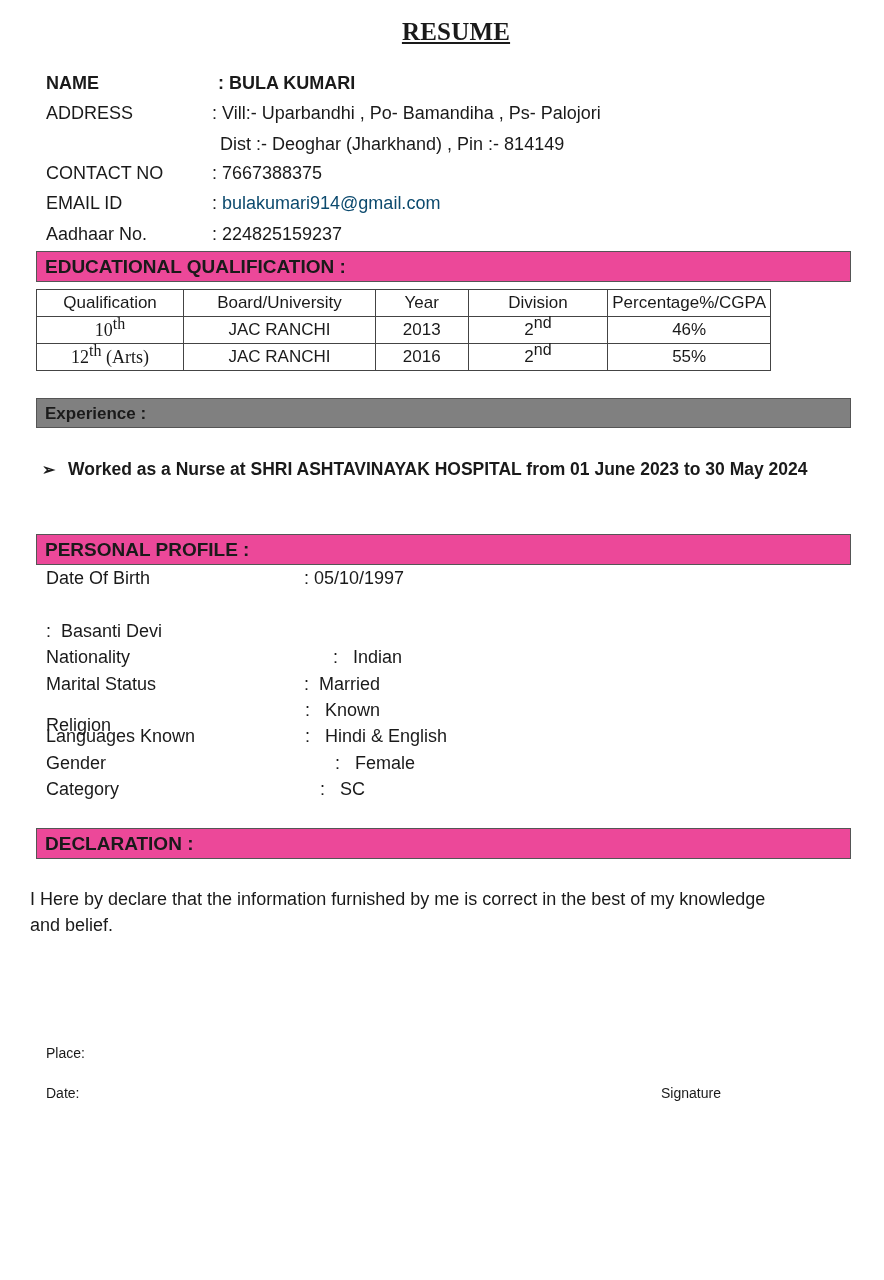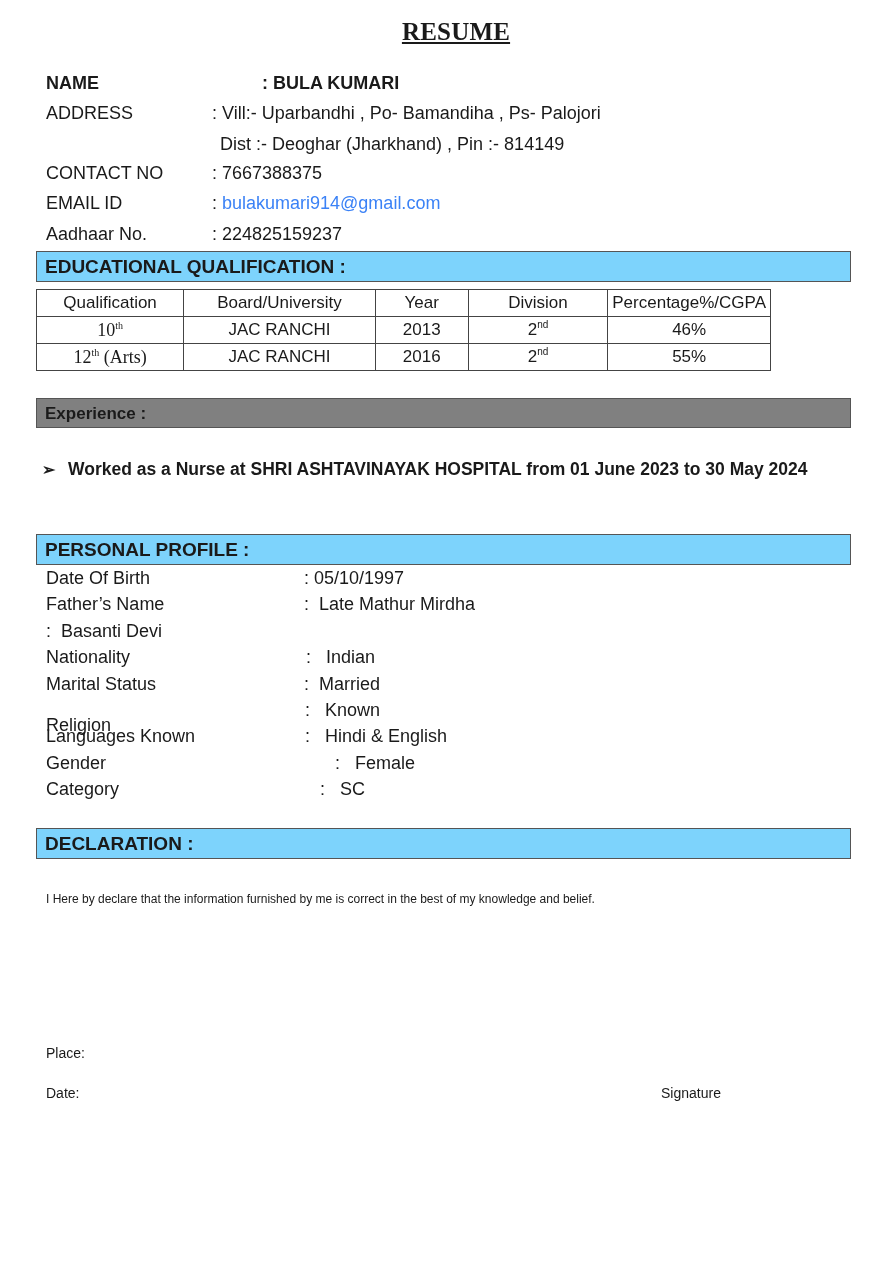"NAME" div.info-row { gap: 44px -> none }
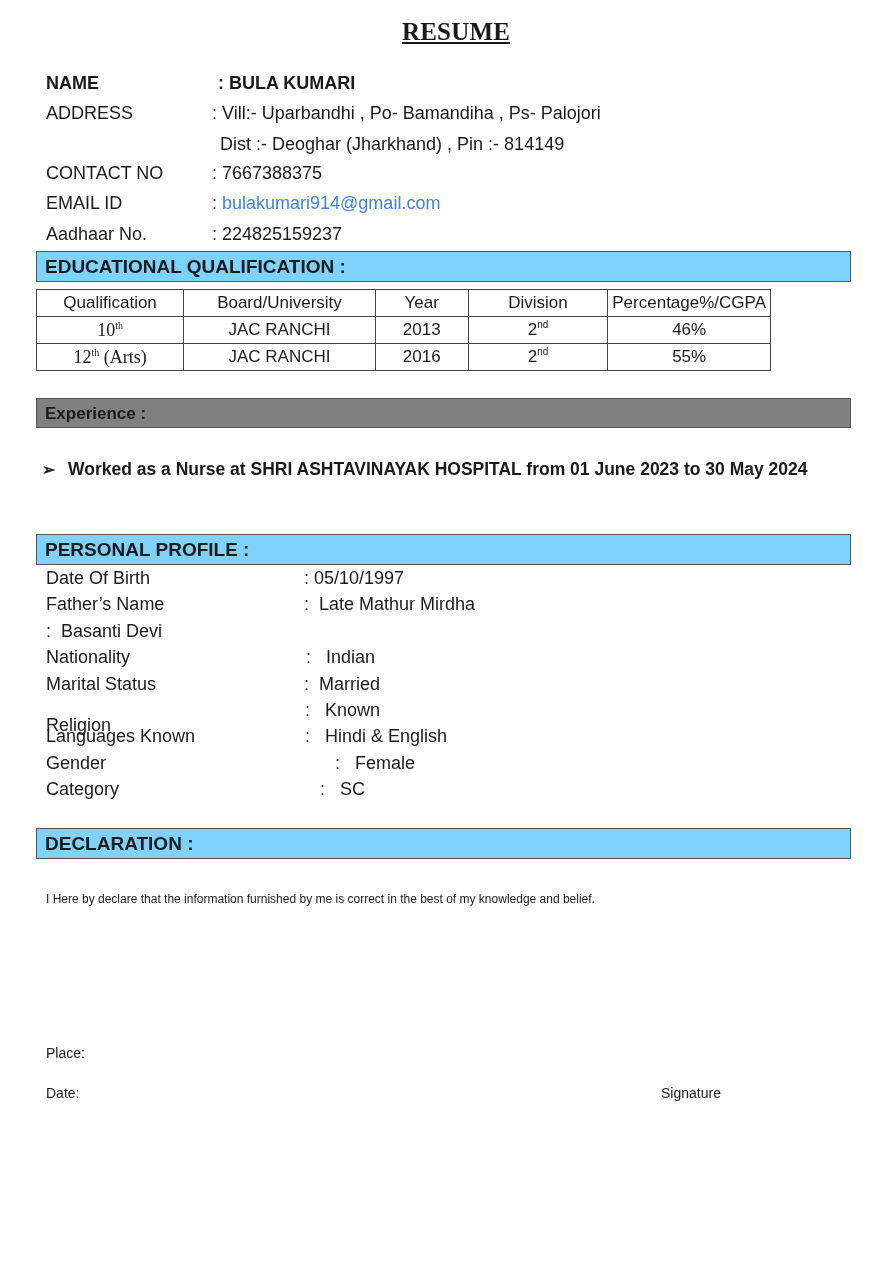"bulakumari914@gmail.com" .link { color: #3b82f6 -> #0c4a6e }
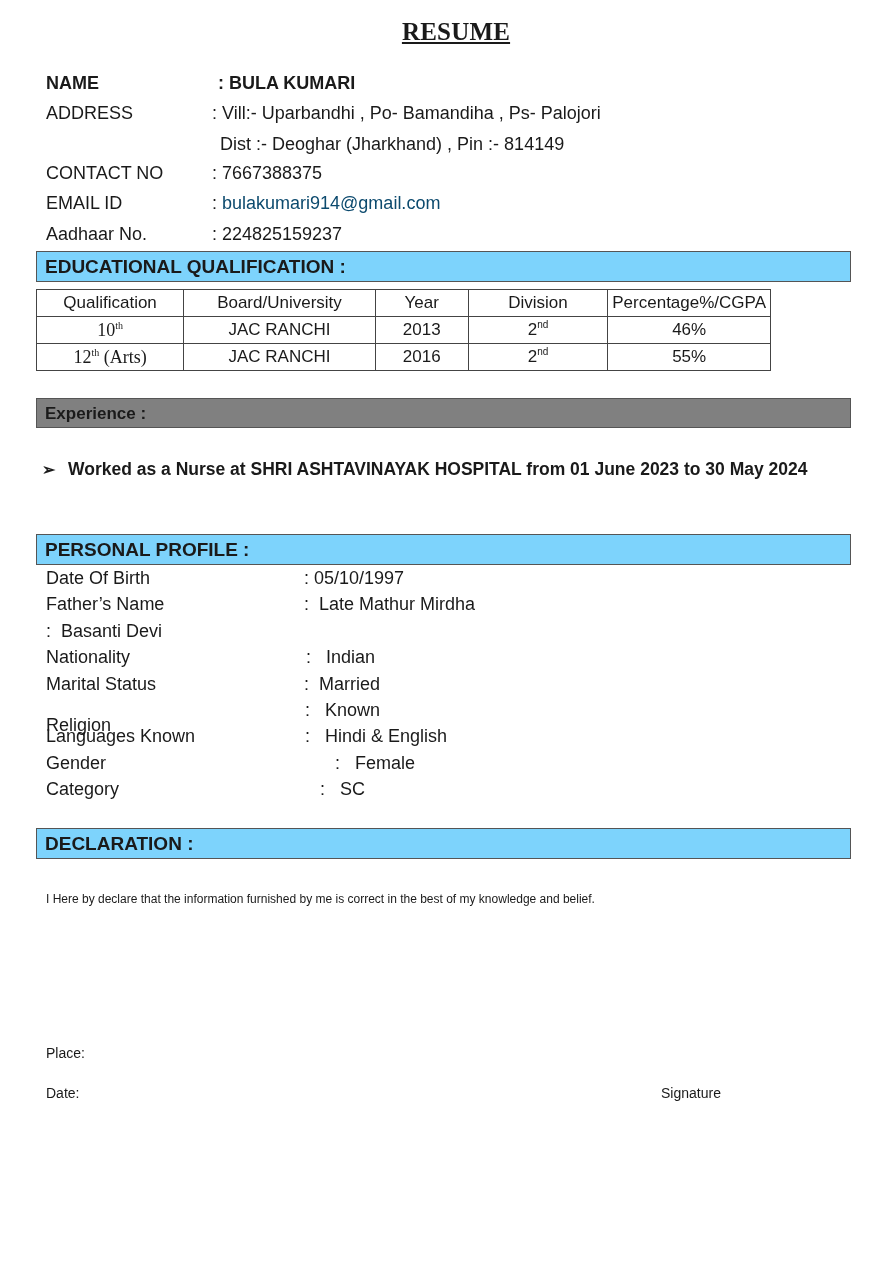"EDUCATIONAL QUALIFICATION :" .bar { background: #7dd3fc -> #ec4899 }
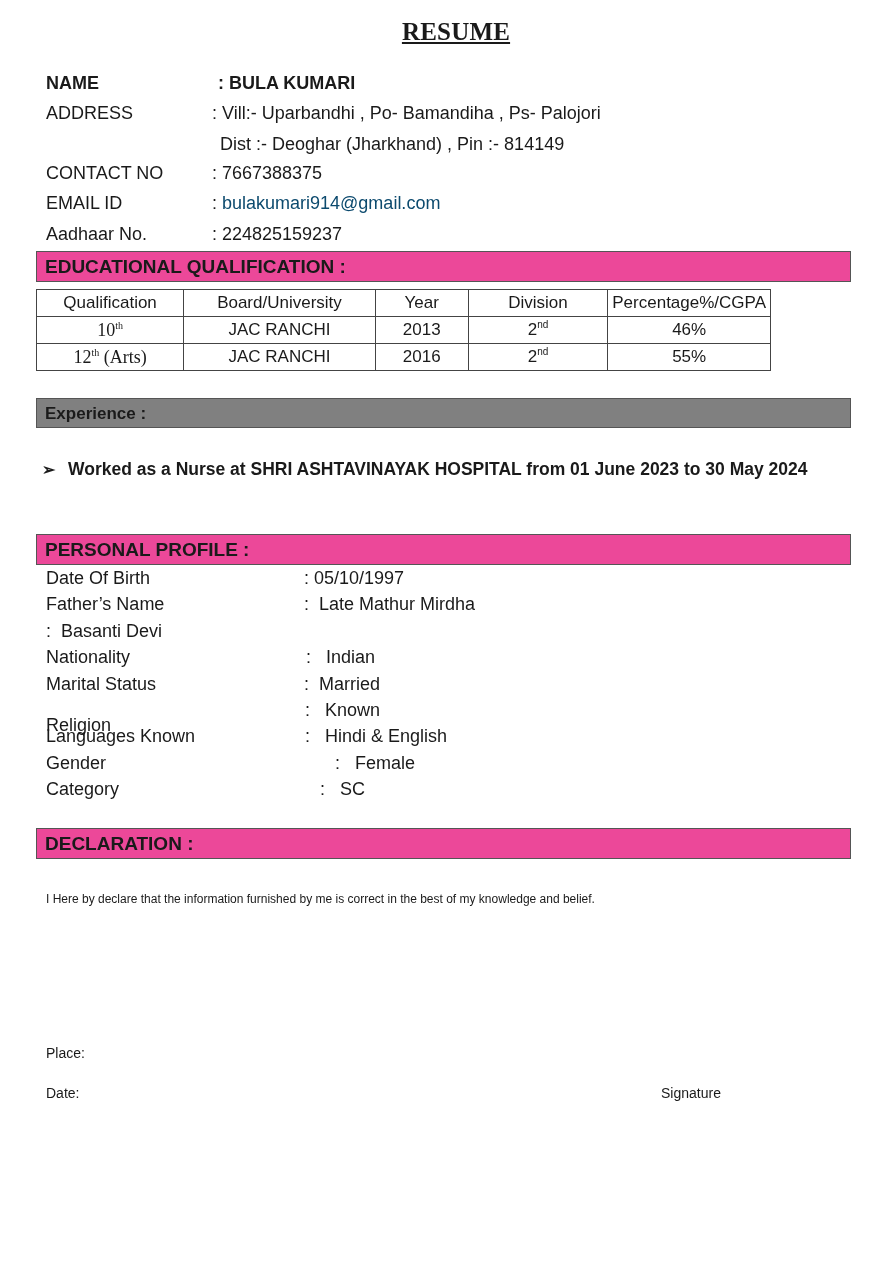"th" sup { font-size: 10px -> 16px }
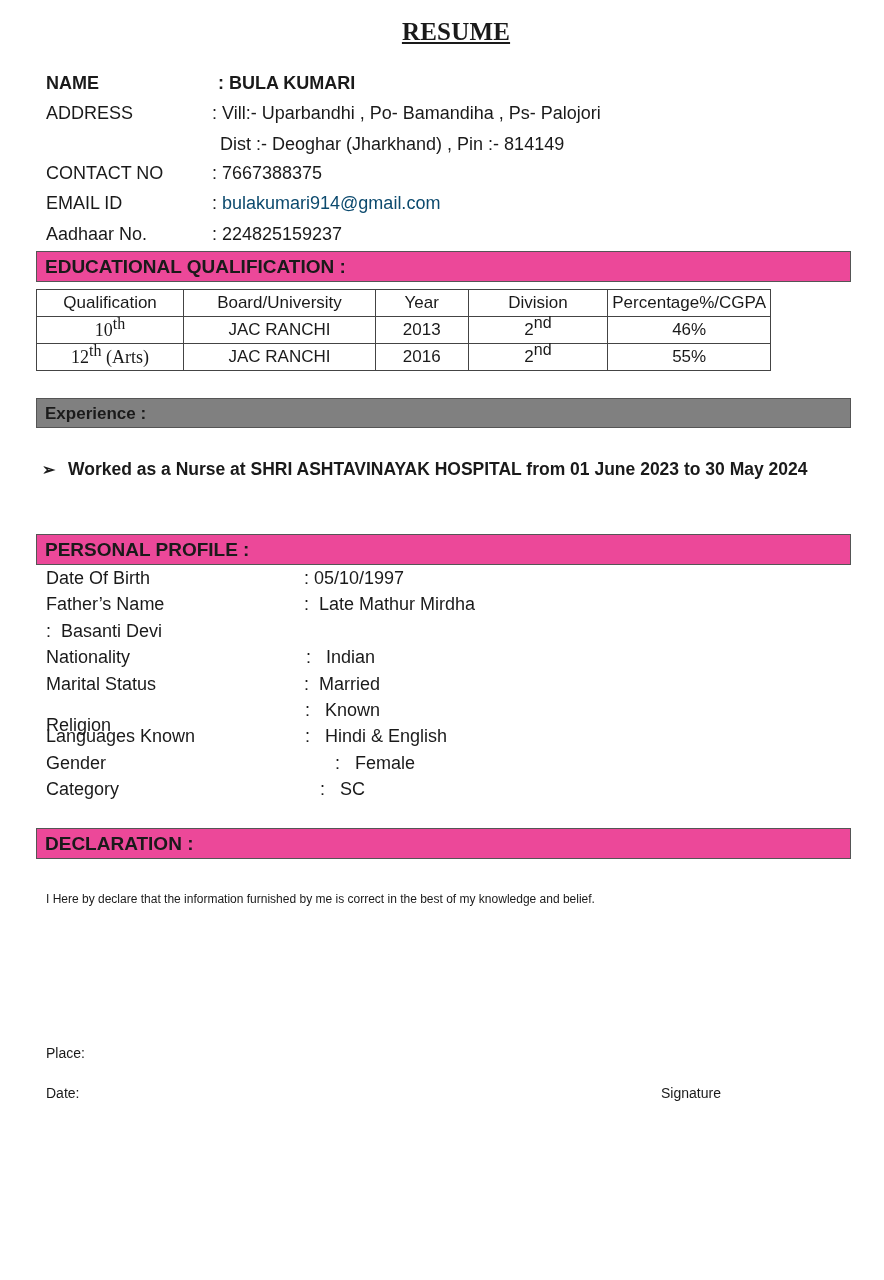"Father’s Name" div.prof-row { html: <div> <span>Father’s Name</span> <span>: Late Mathur Mirdha</span> </div> -> none }
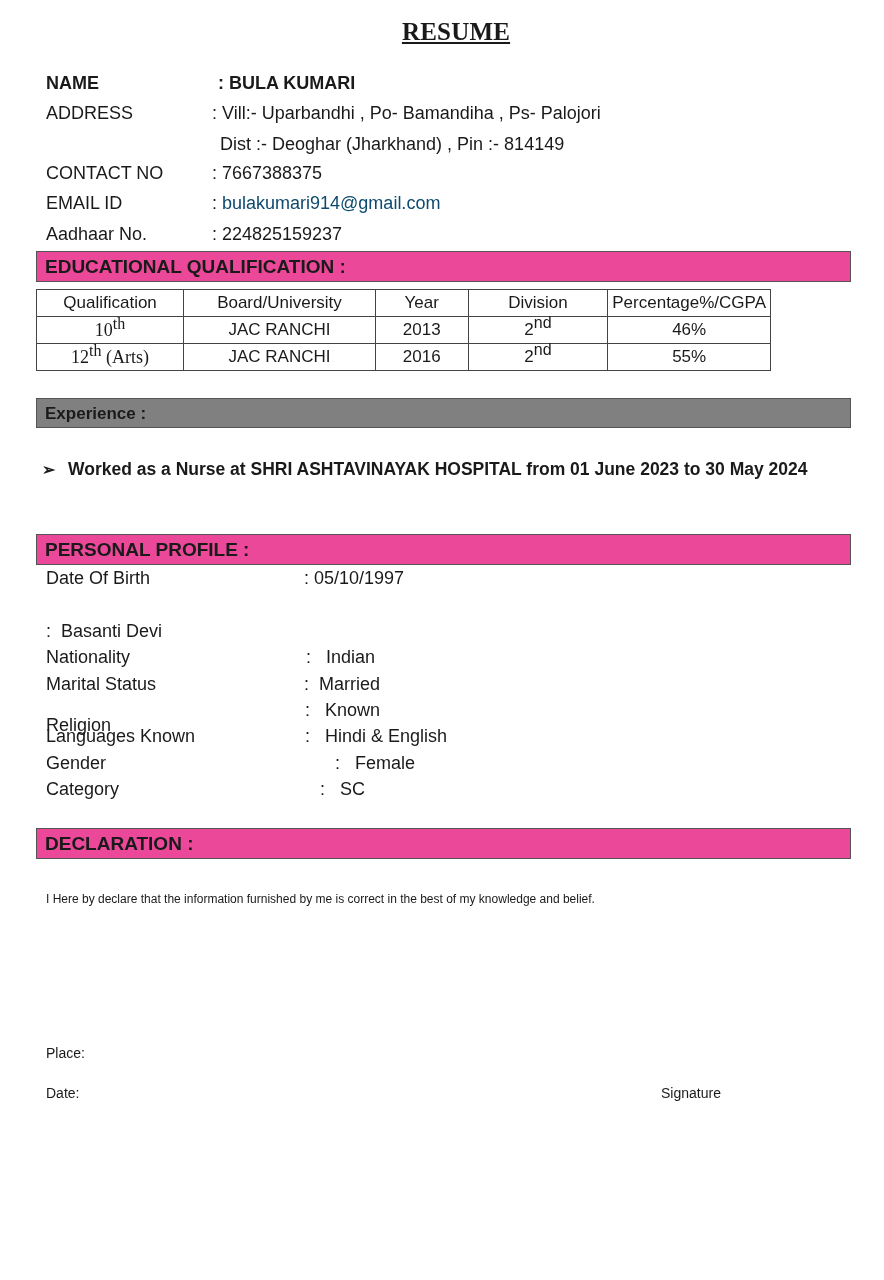"Nationality" div.prof-row { gap: none -> 27px }
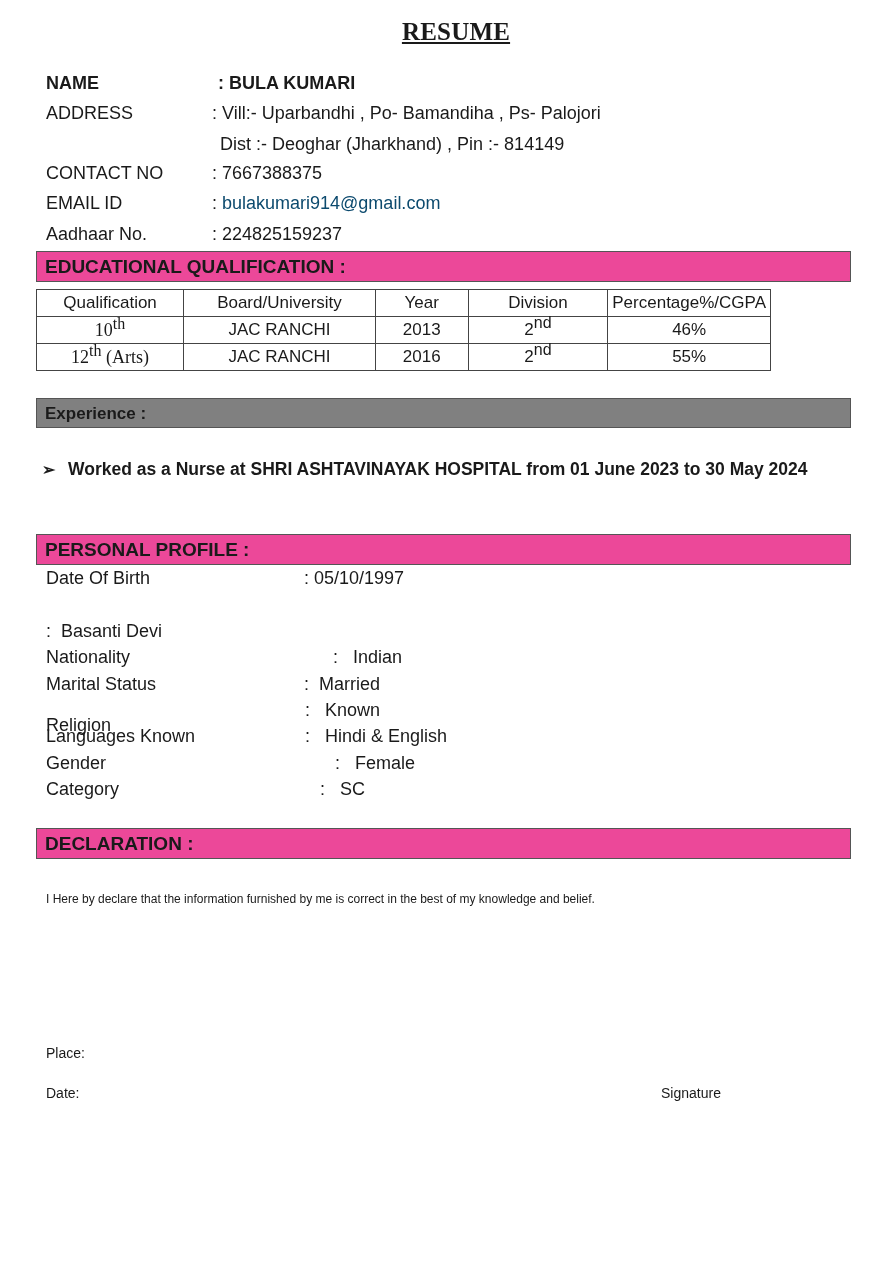"I Here by declare that" .decl { font-size: 12px -> 18px; left: 46px -> 30px }
